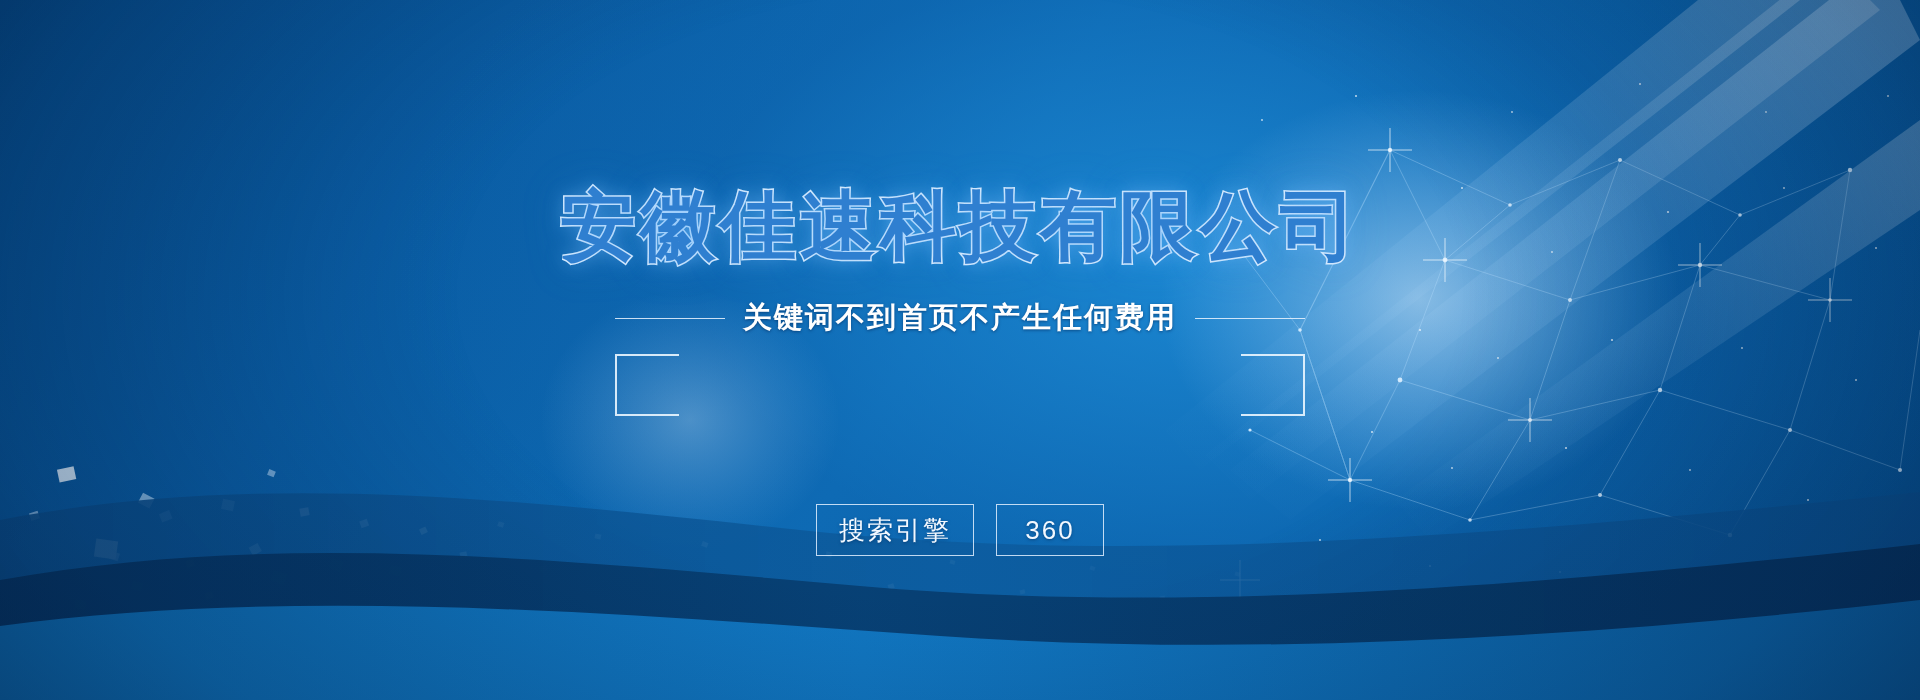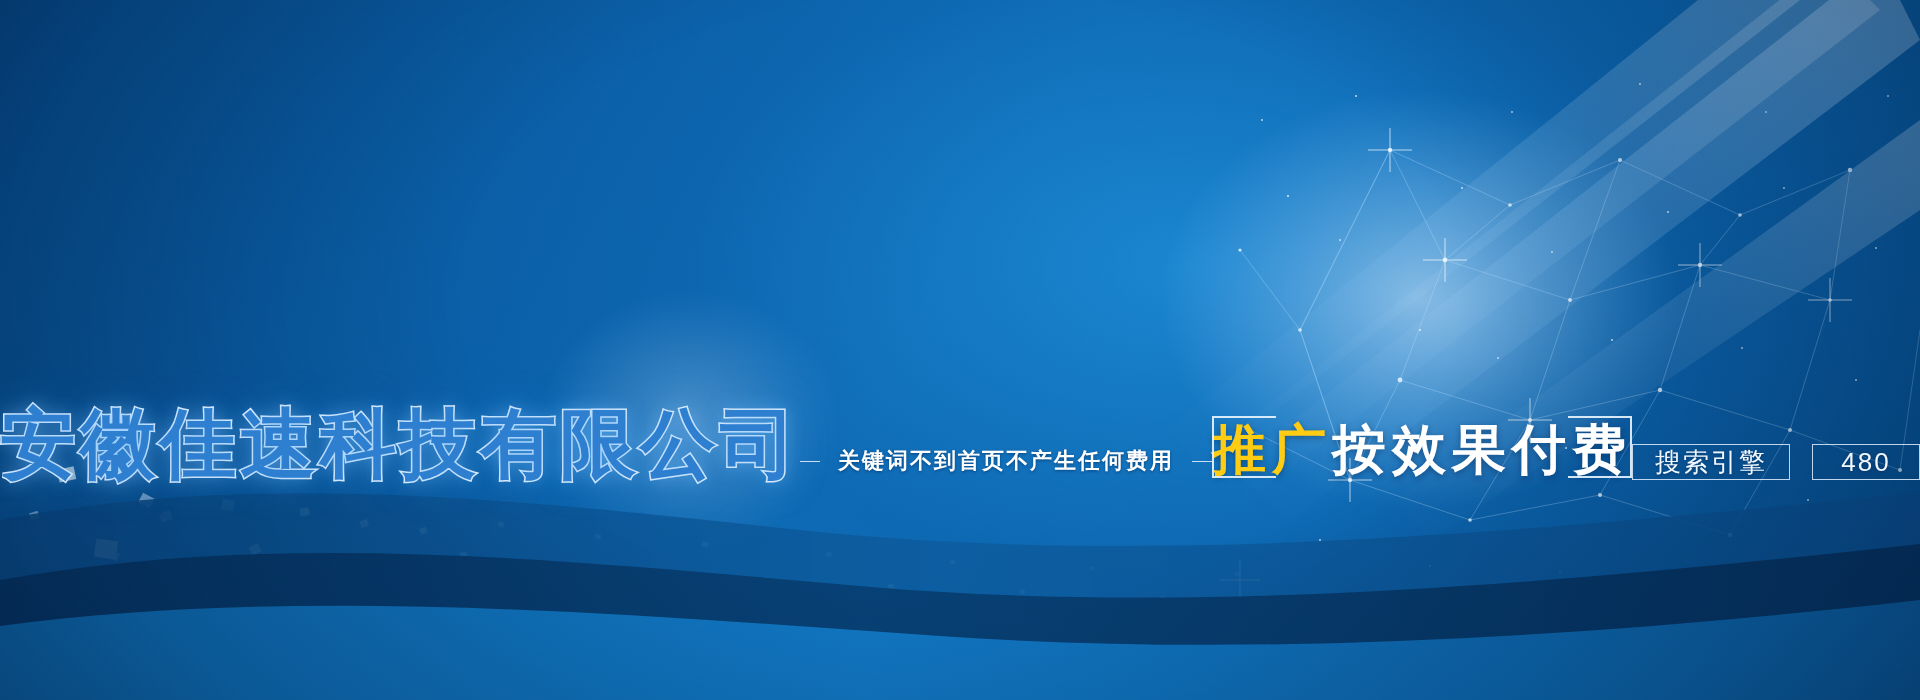"安徽佳速科技有限公司" #content { flex-direction: row -> column }
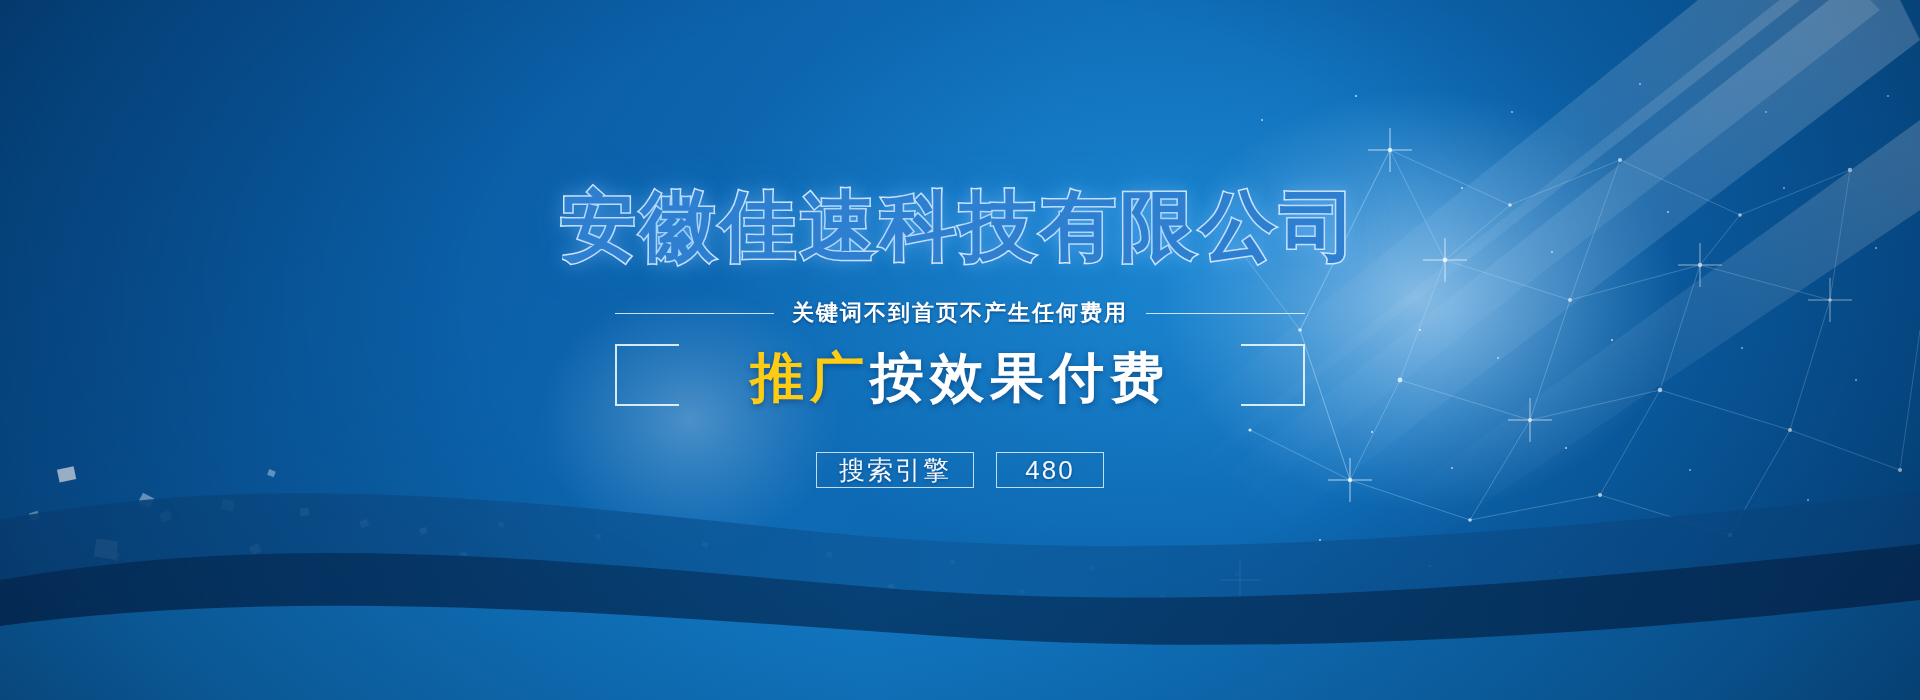"关键词不到首页不产生任何费用" #subtitle { font-size: 22px -> 29px }
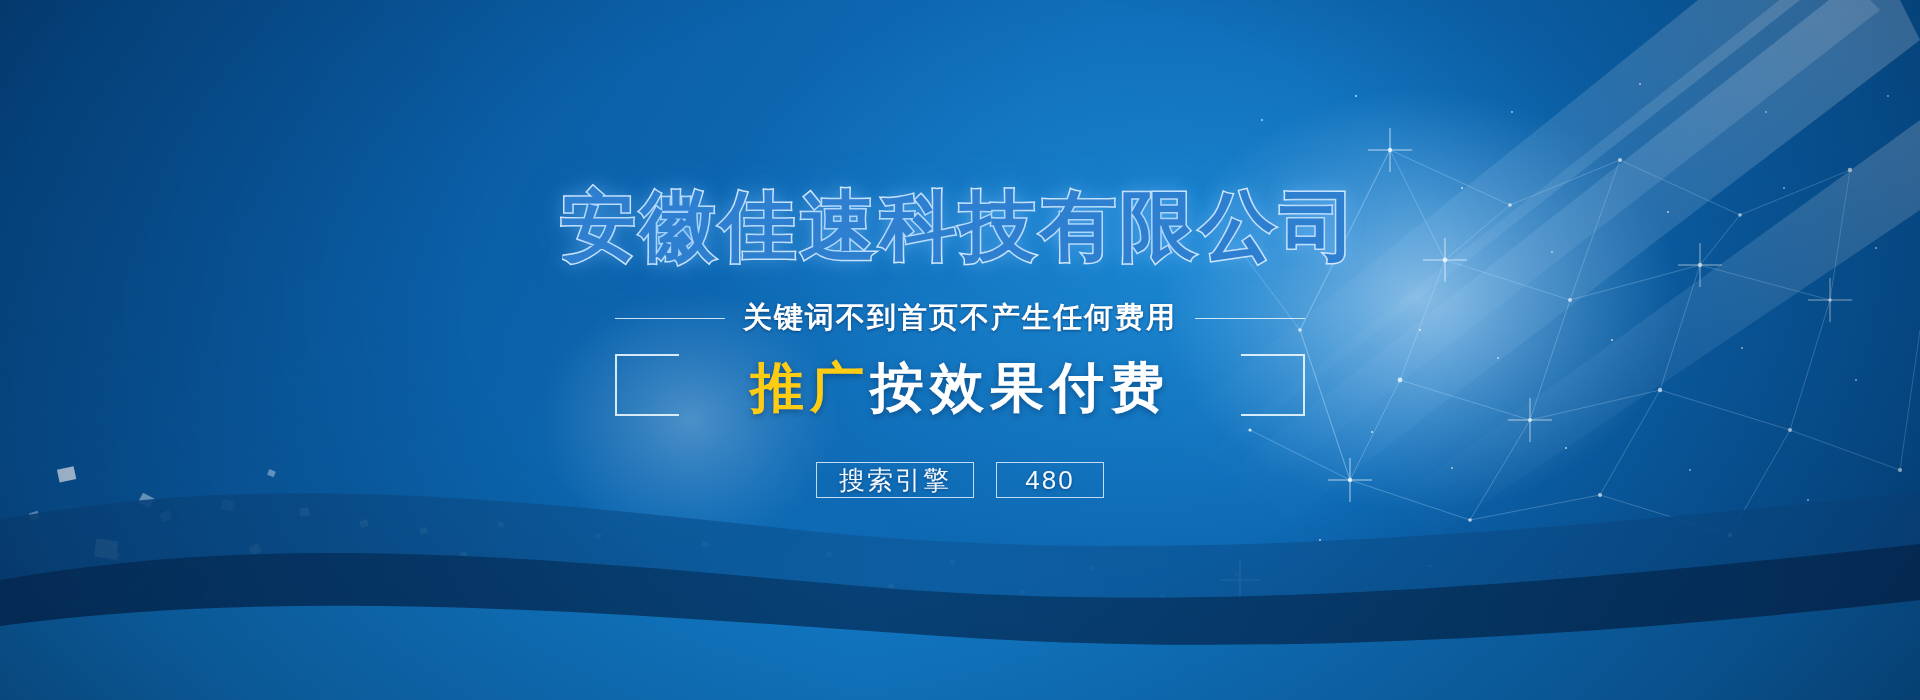"推广按效果付费" div { html: <div> <span>推广</span><span>按效果付费</span> </div> -> none }
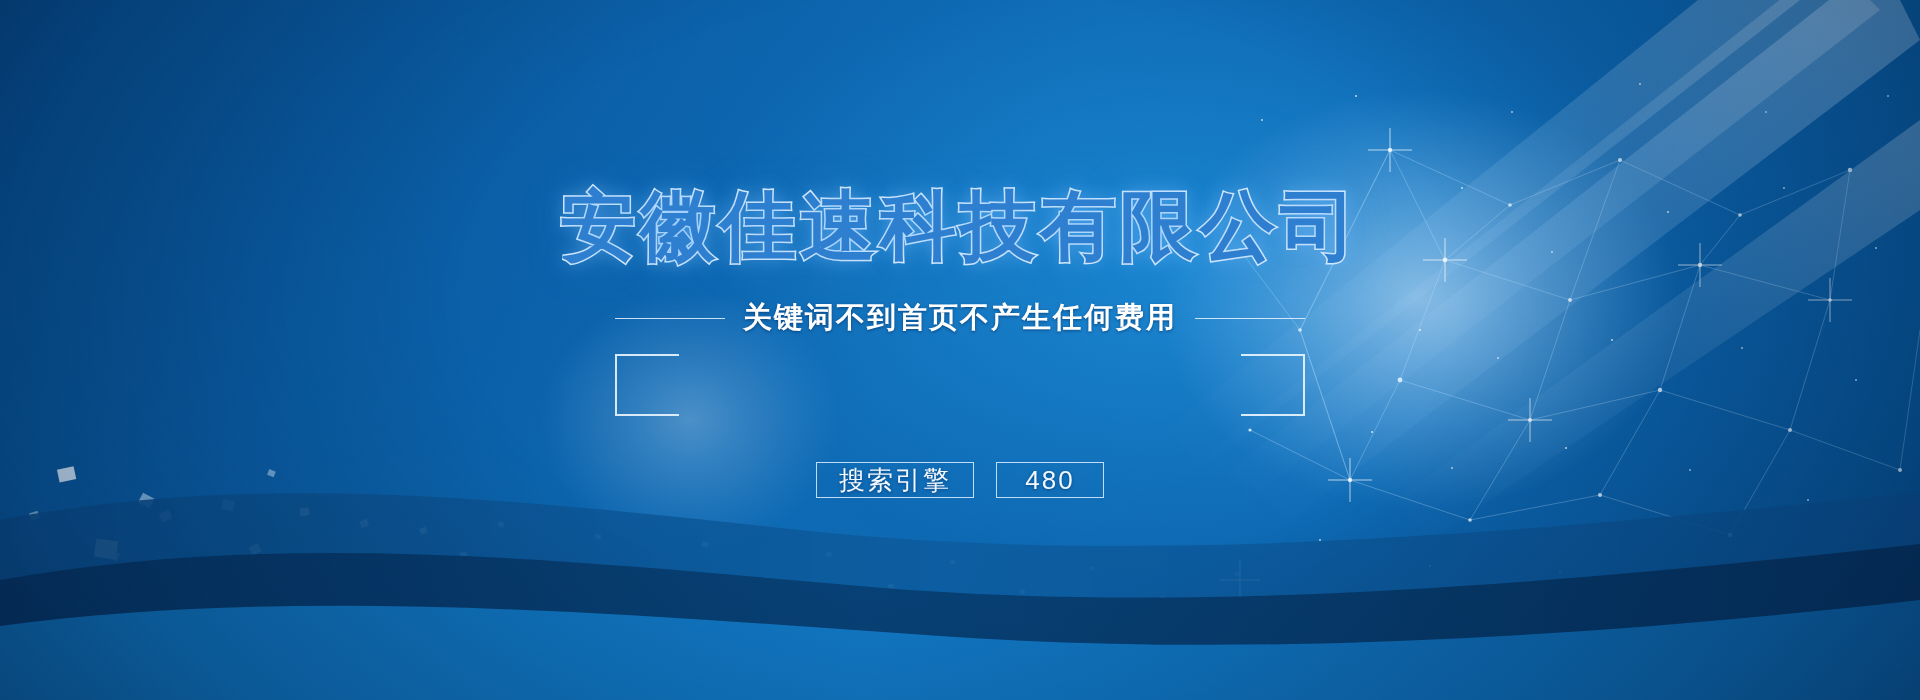"搜索引擎" .engine-btn { height: 36px -> 52px; margin-top: none -> 42px }
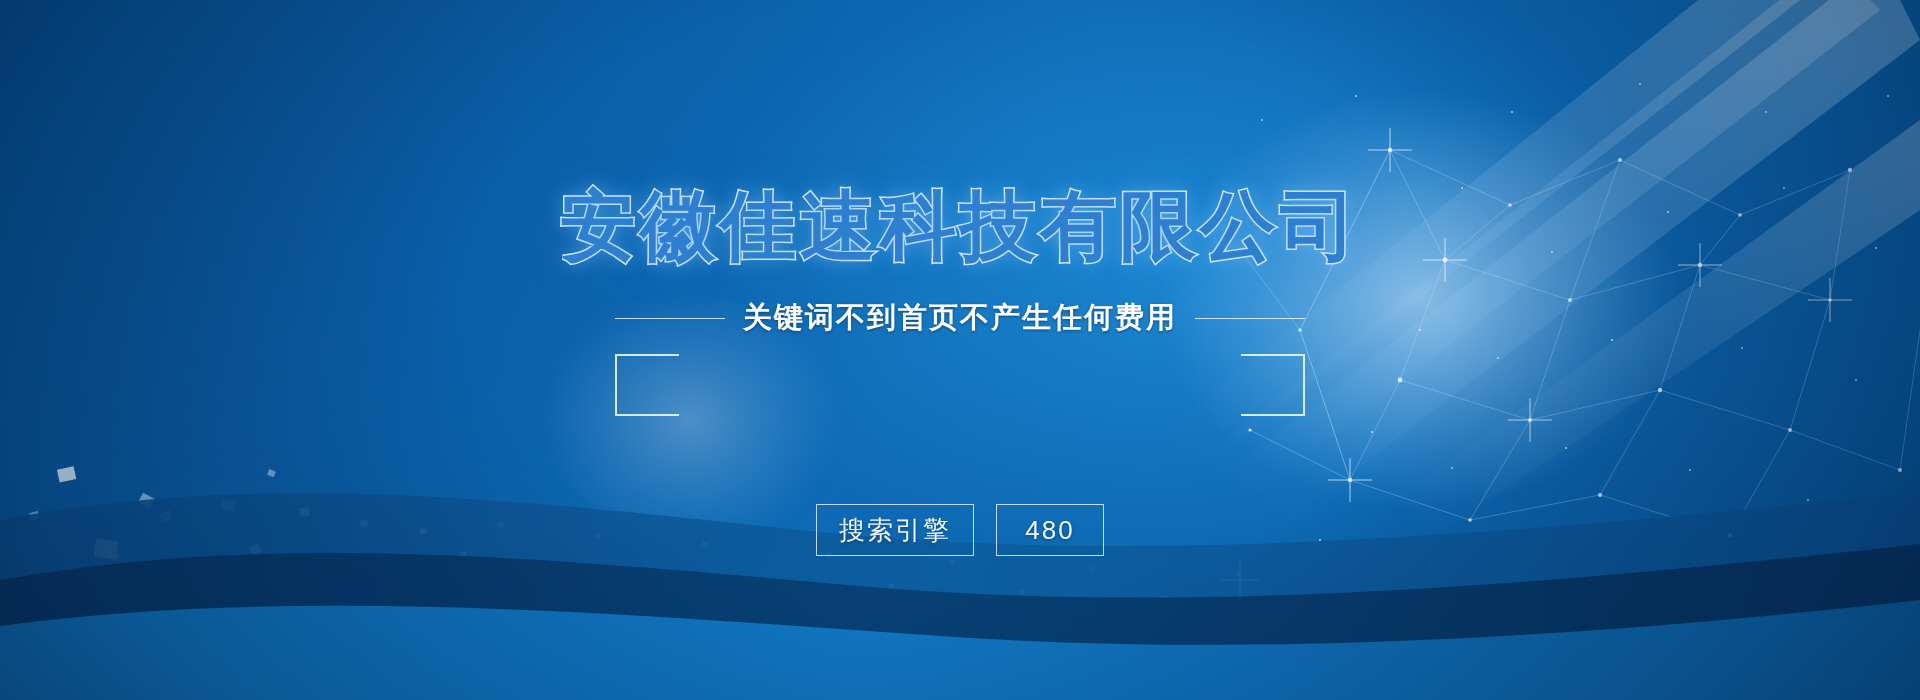"480" button.engine-btn { text: 480 -> 360 }
